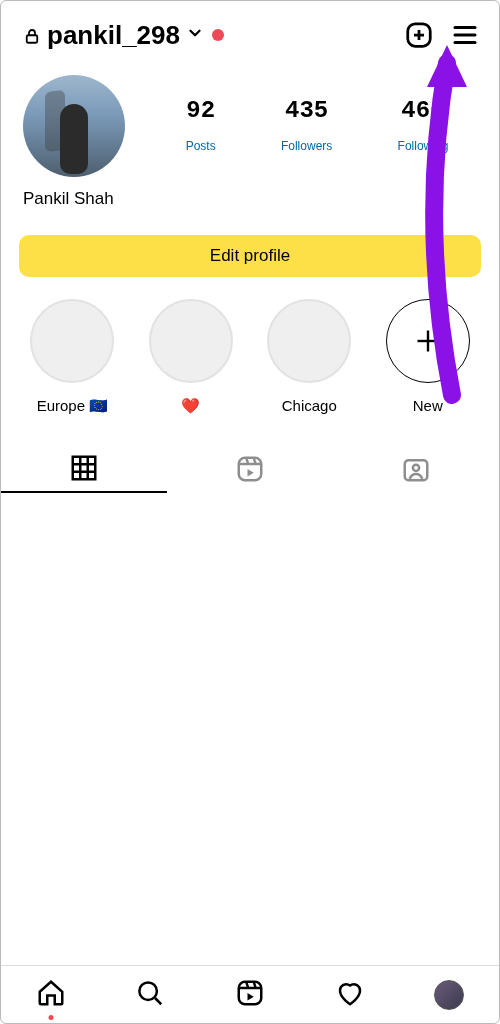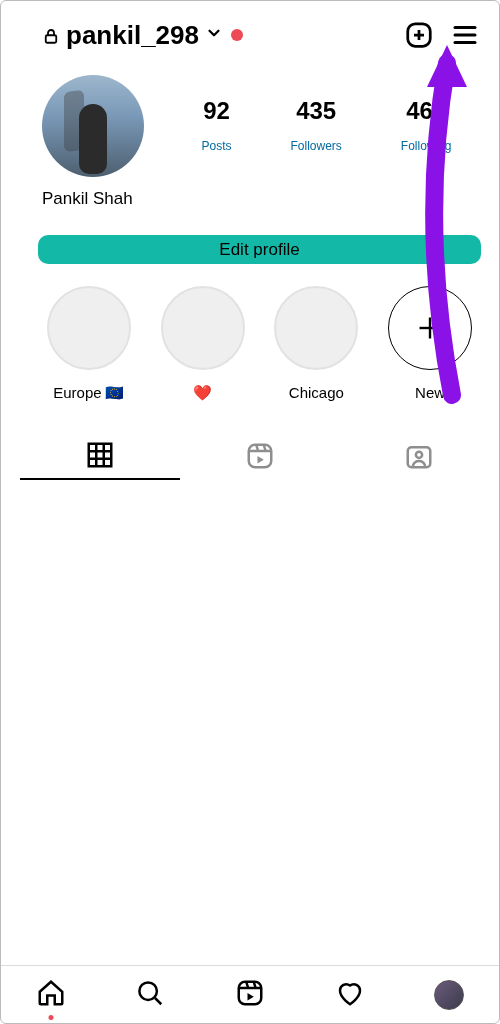"pankil_298" .frame { padding-left: 19px -> none }
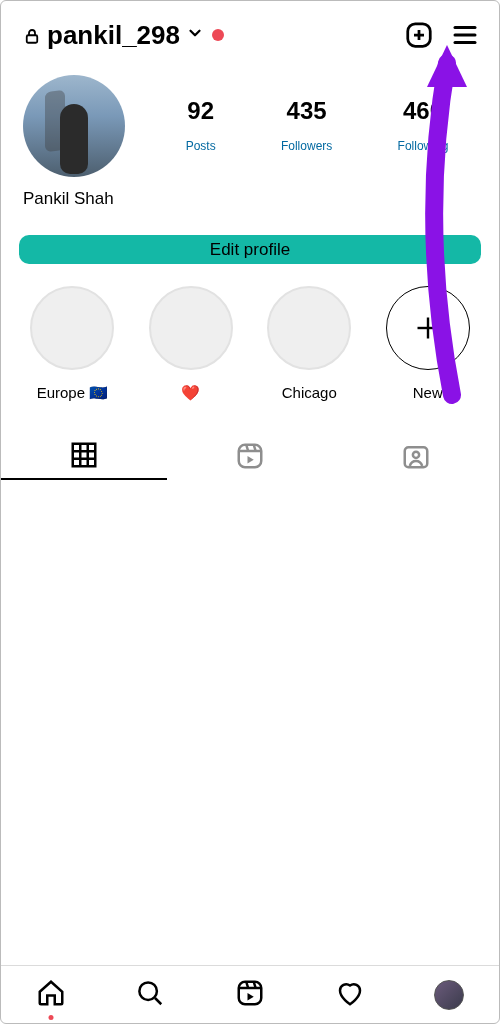"92" .stat-num { font-family: none -> Liberation Mono, monospace }
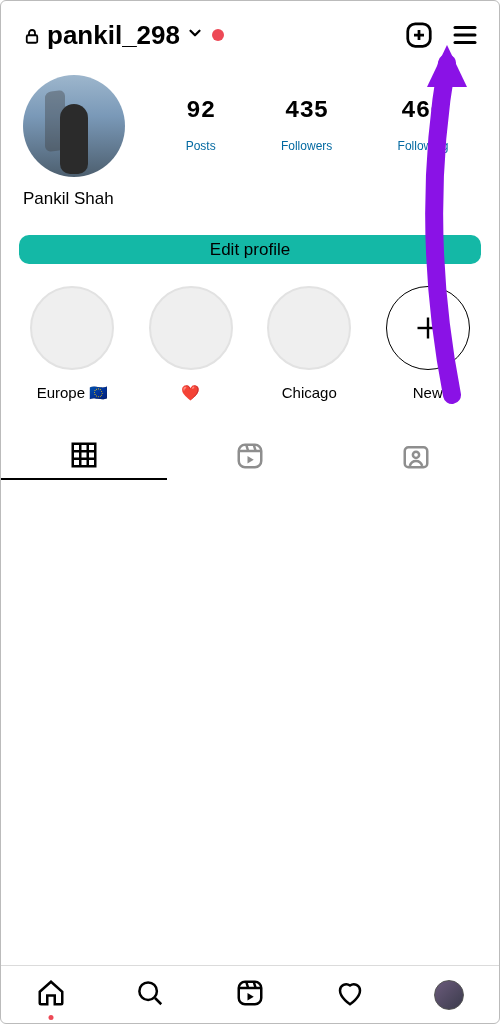"Edit profile" .pill-btn { background: #14b8a6 -> #fde047; height: 29px -> 42px }
